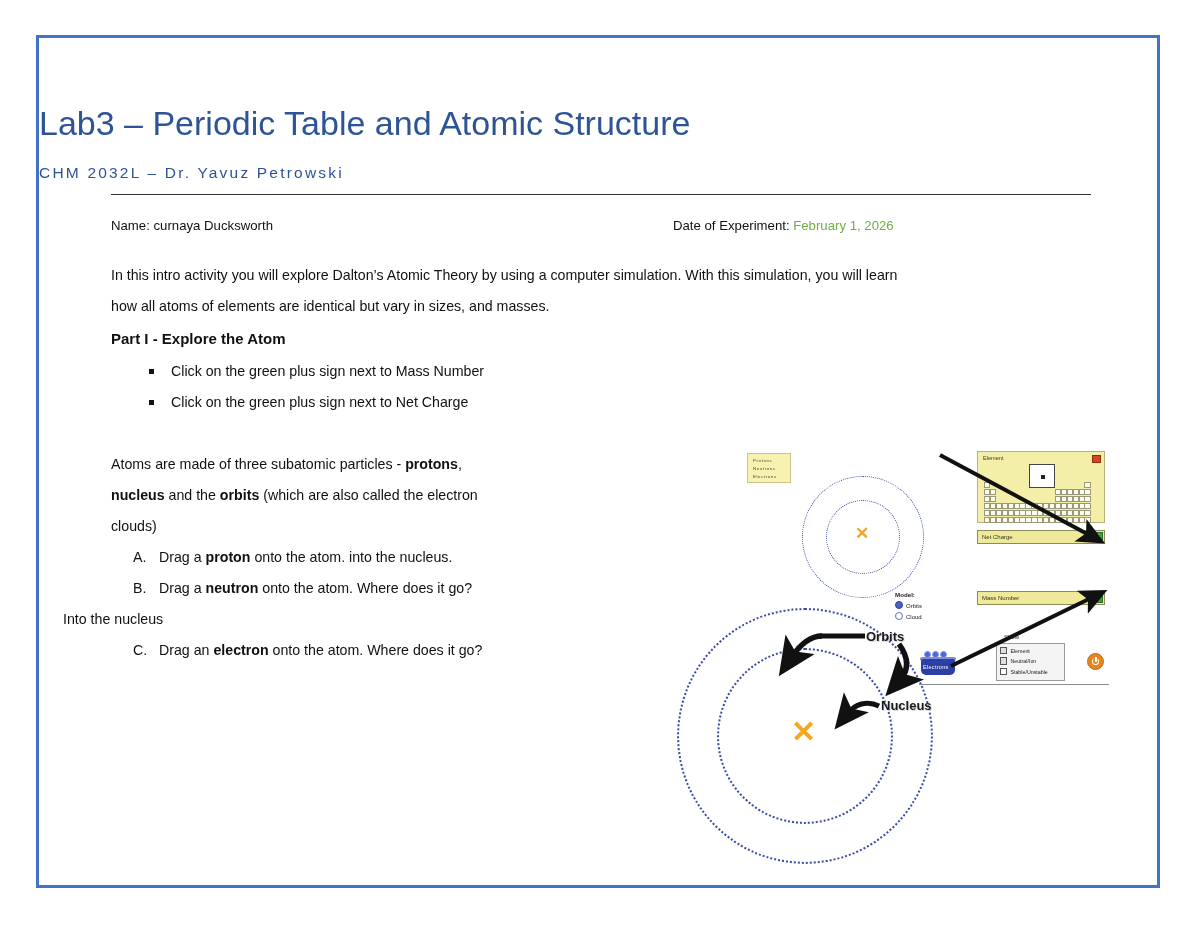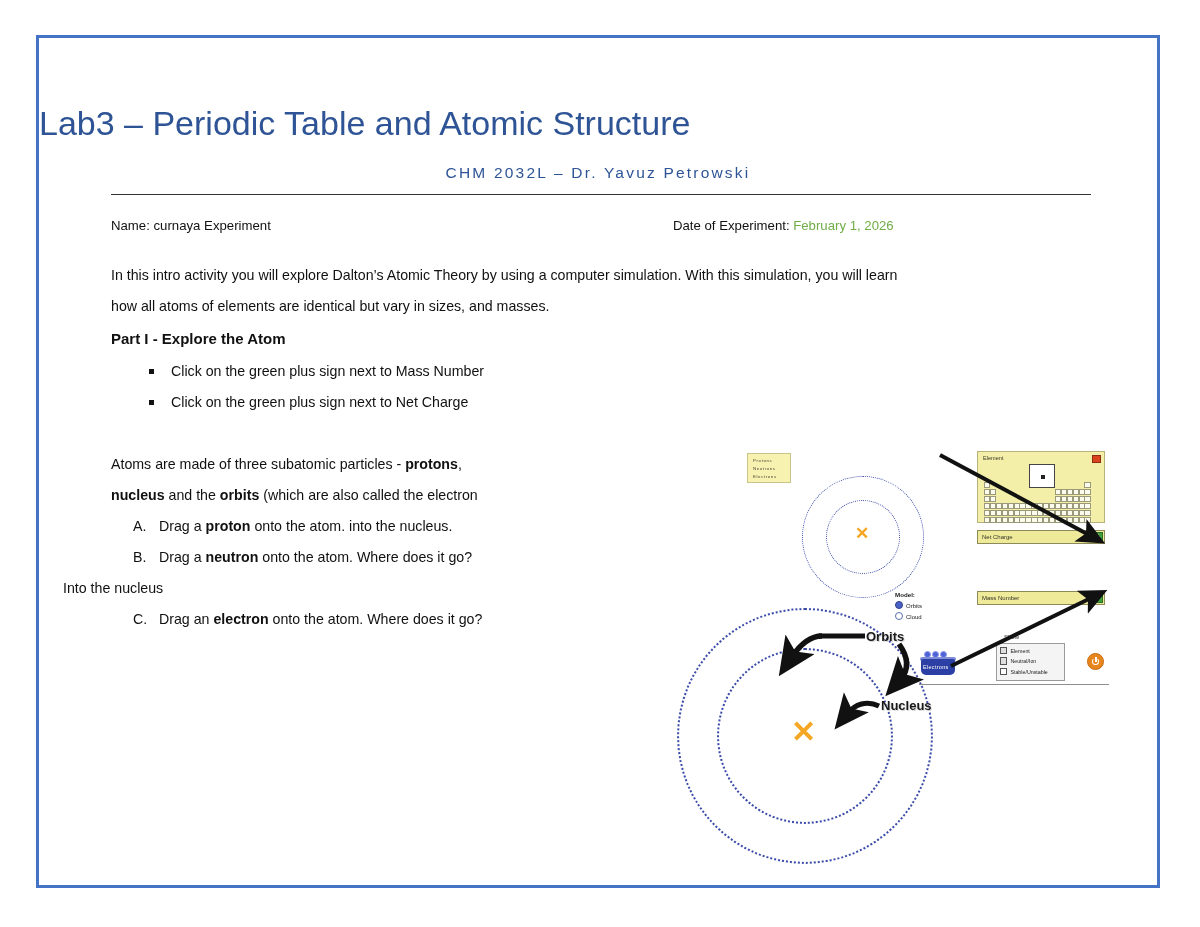"CHM 2032L – Dr. Yavuz" .doc-subtitle { text-align: center -> none }
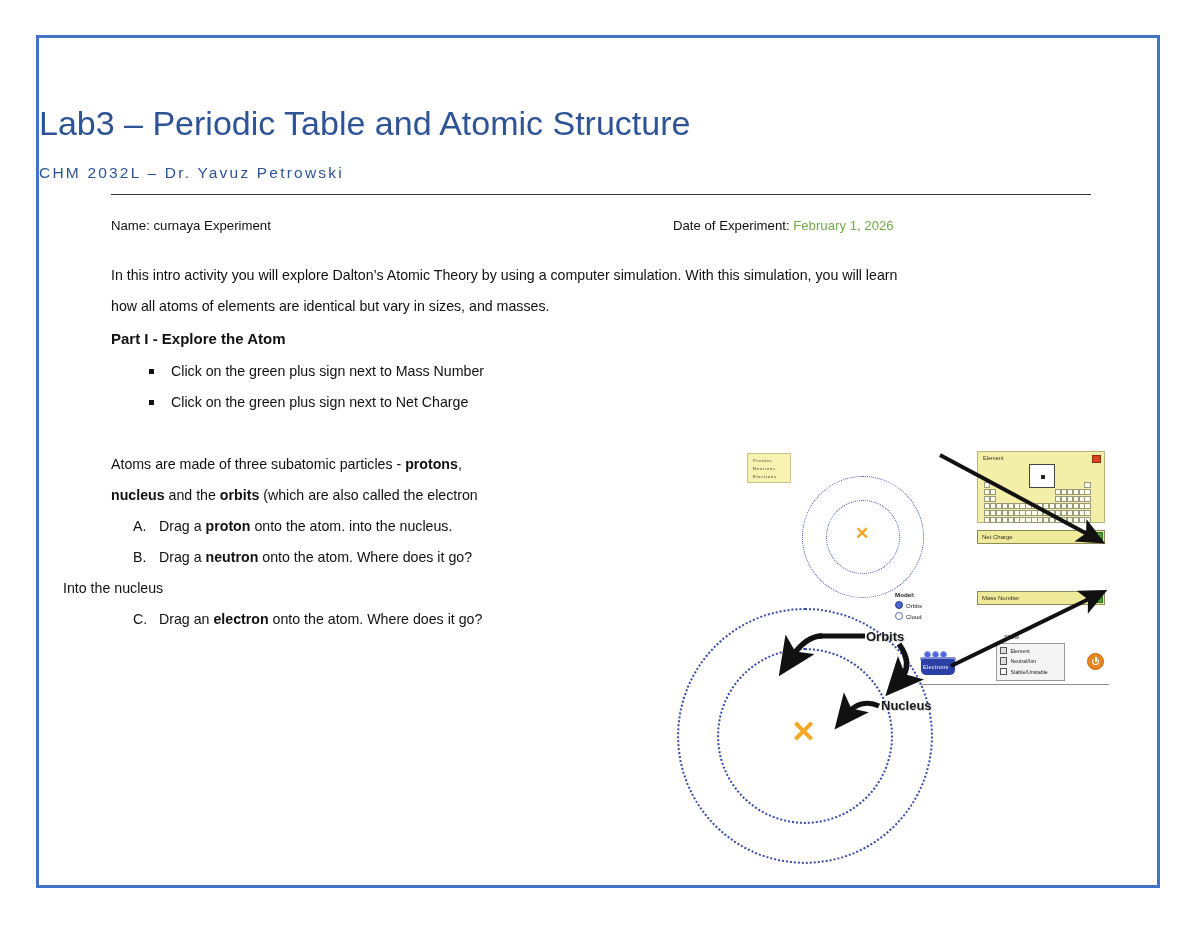"curnaya Experiment" span { text: Experiment -> Ducksworth }
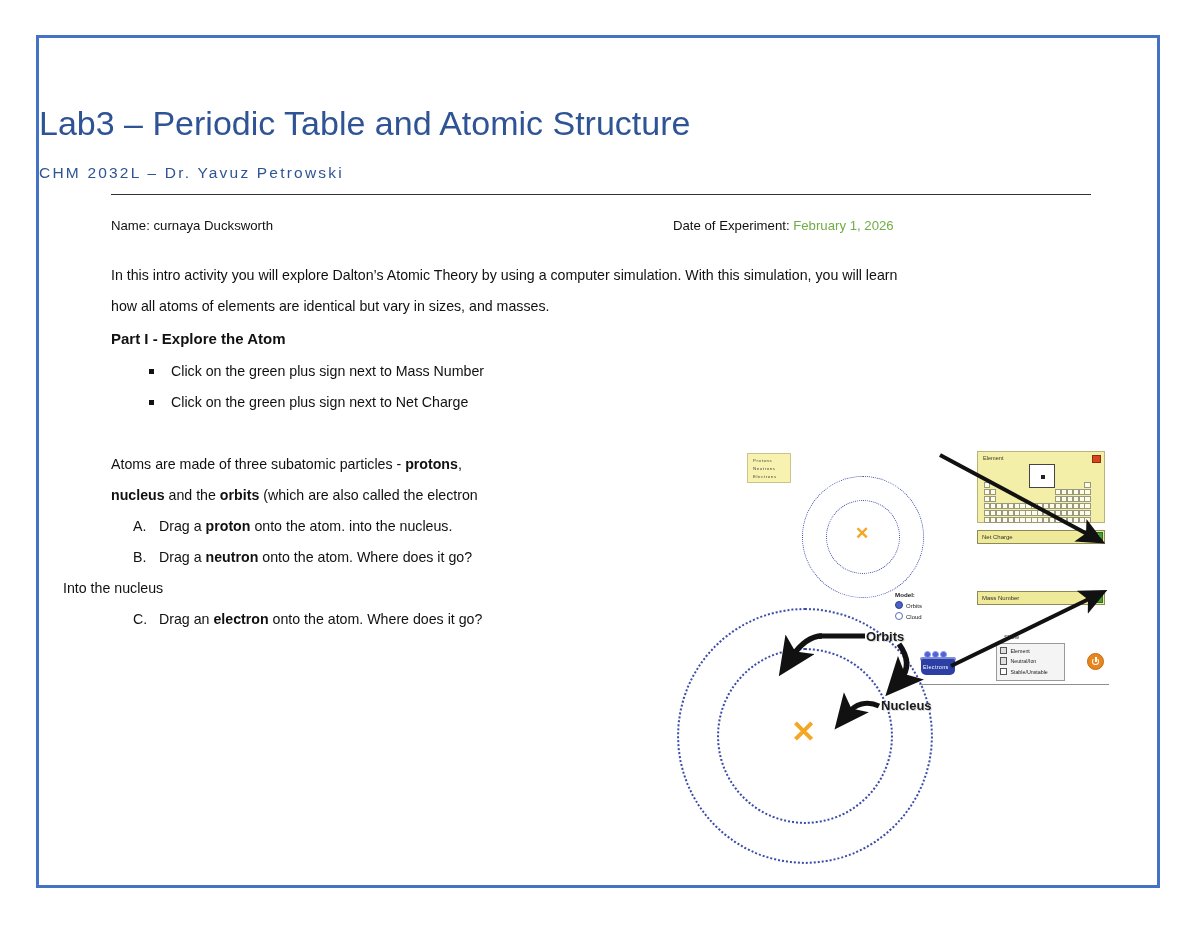"clouds)" p.para { html: none -> <p>clouds)</p> }
